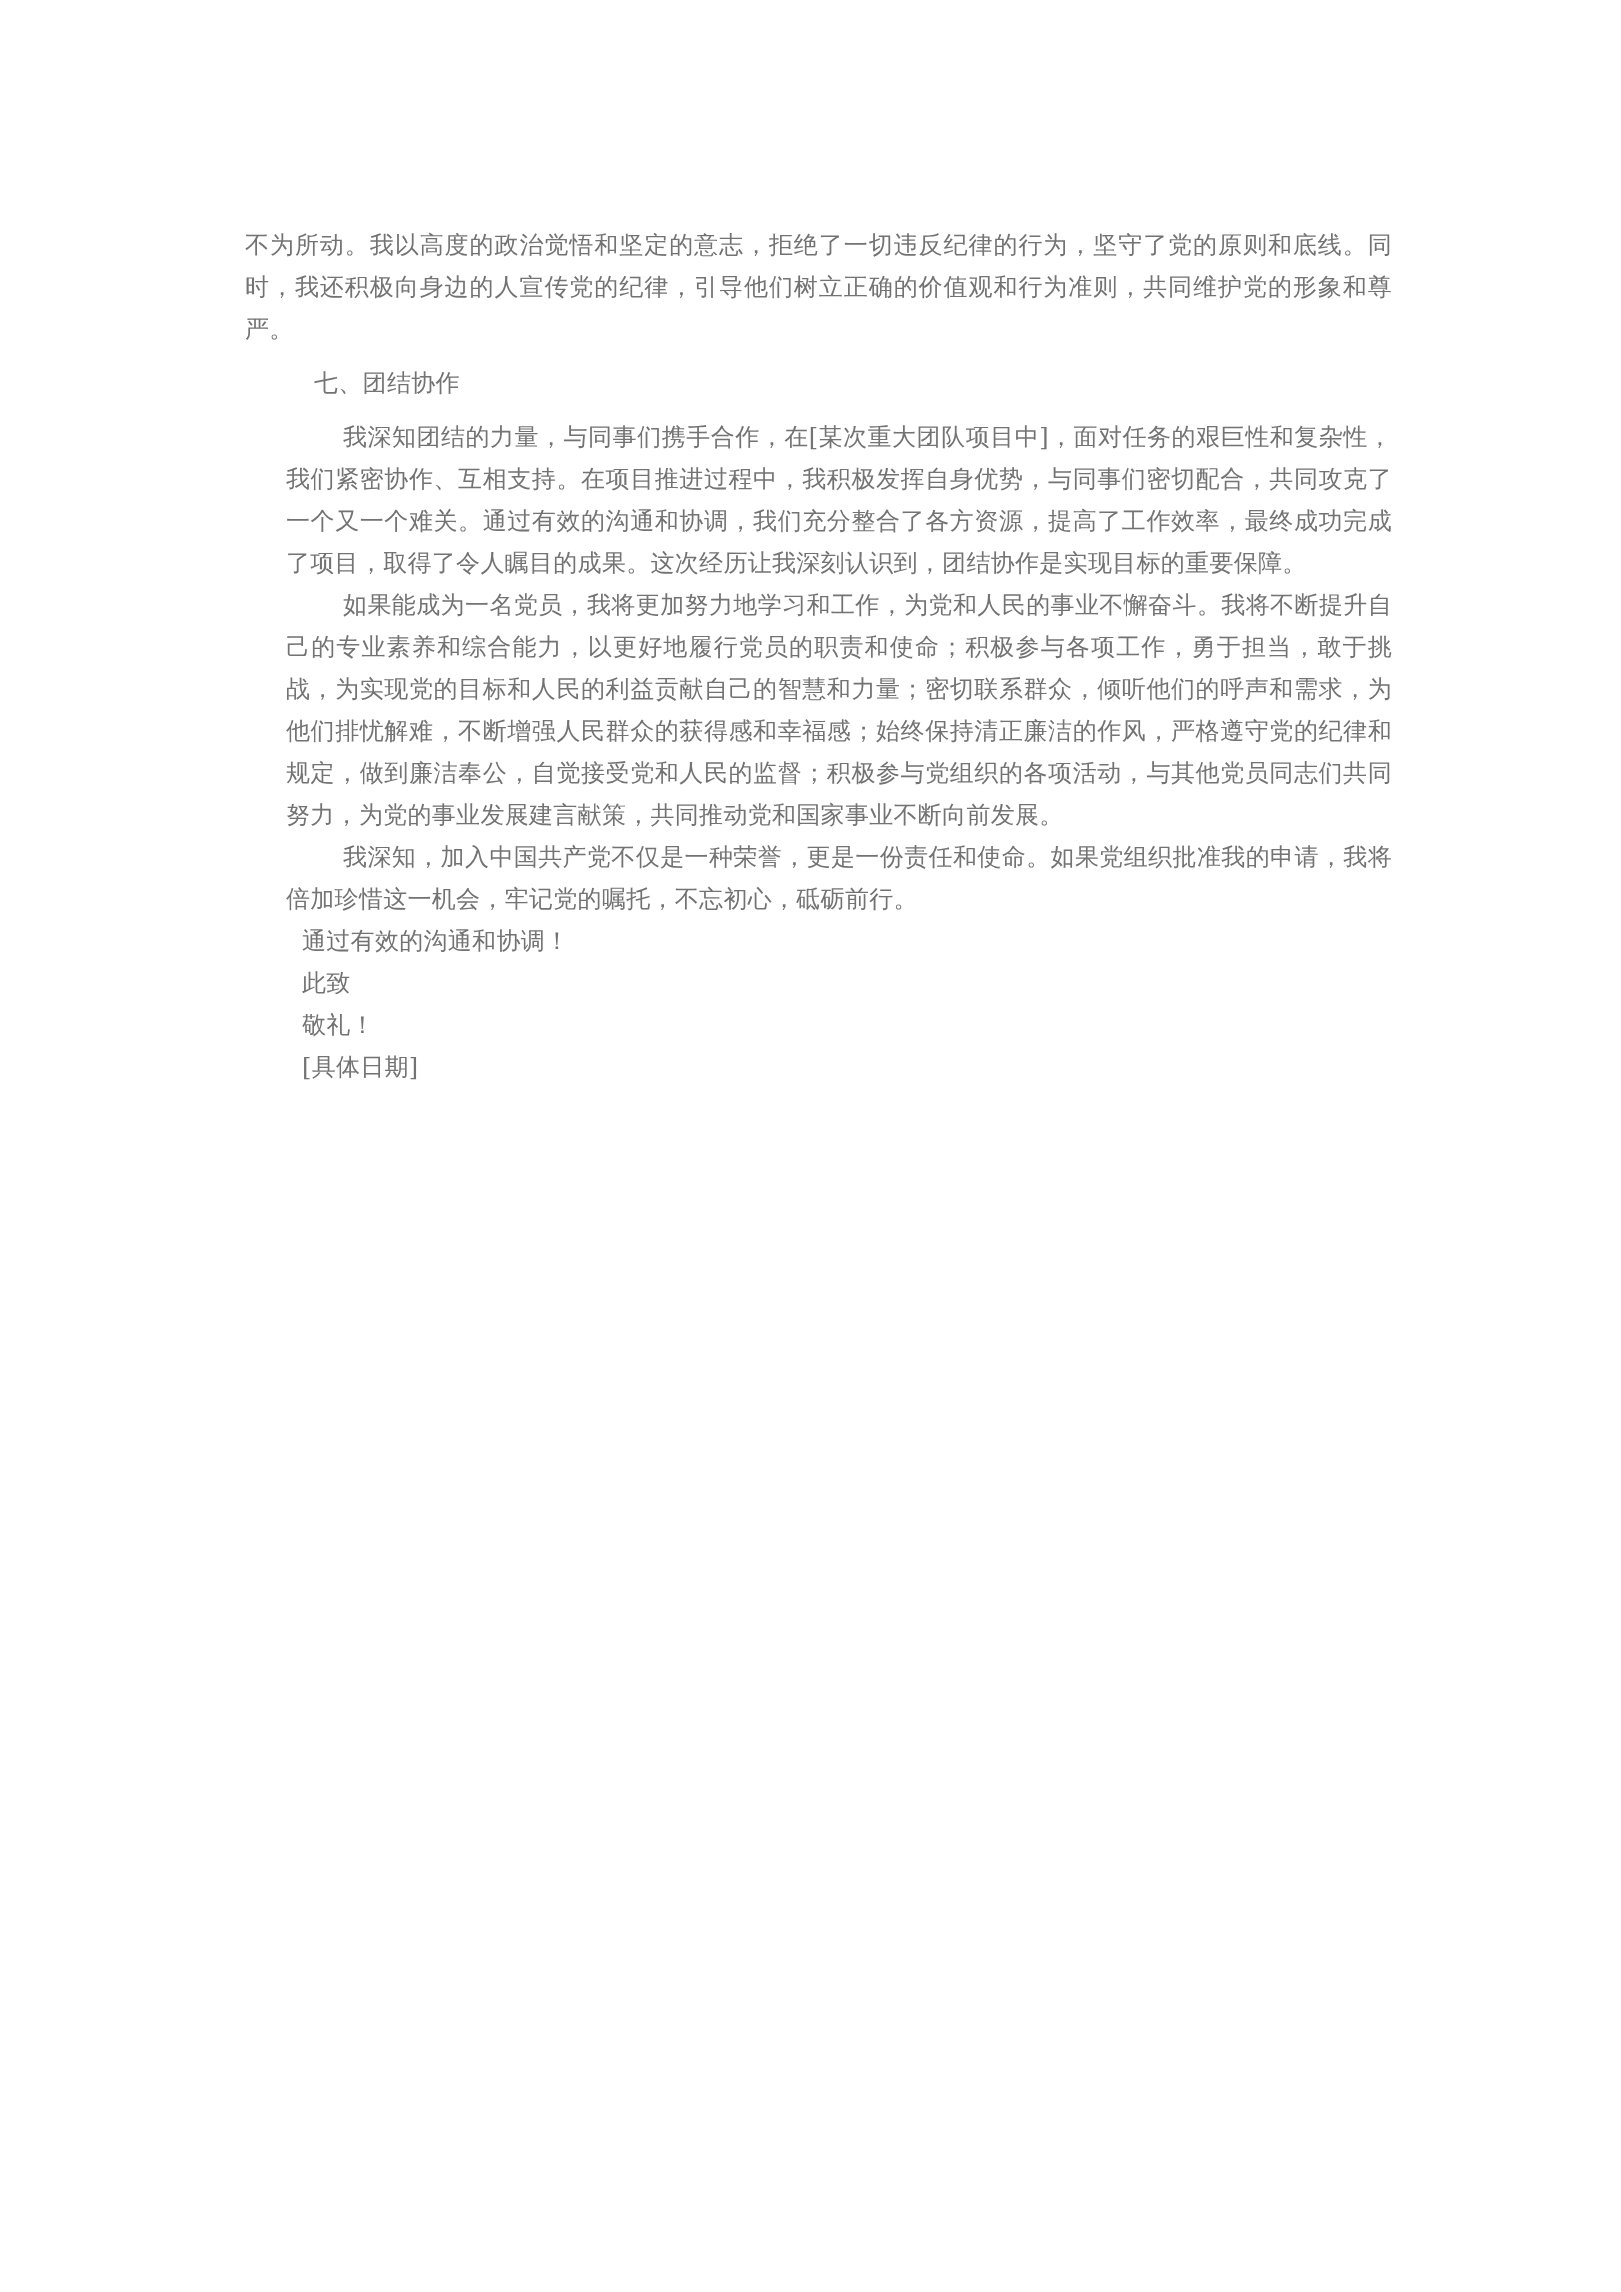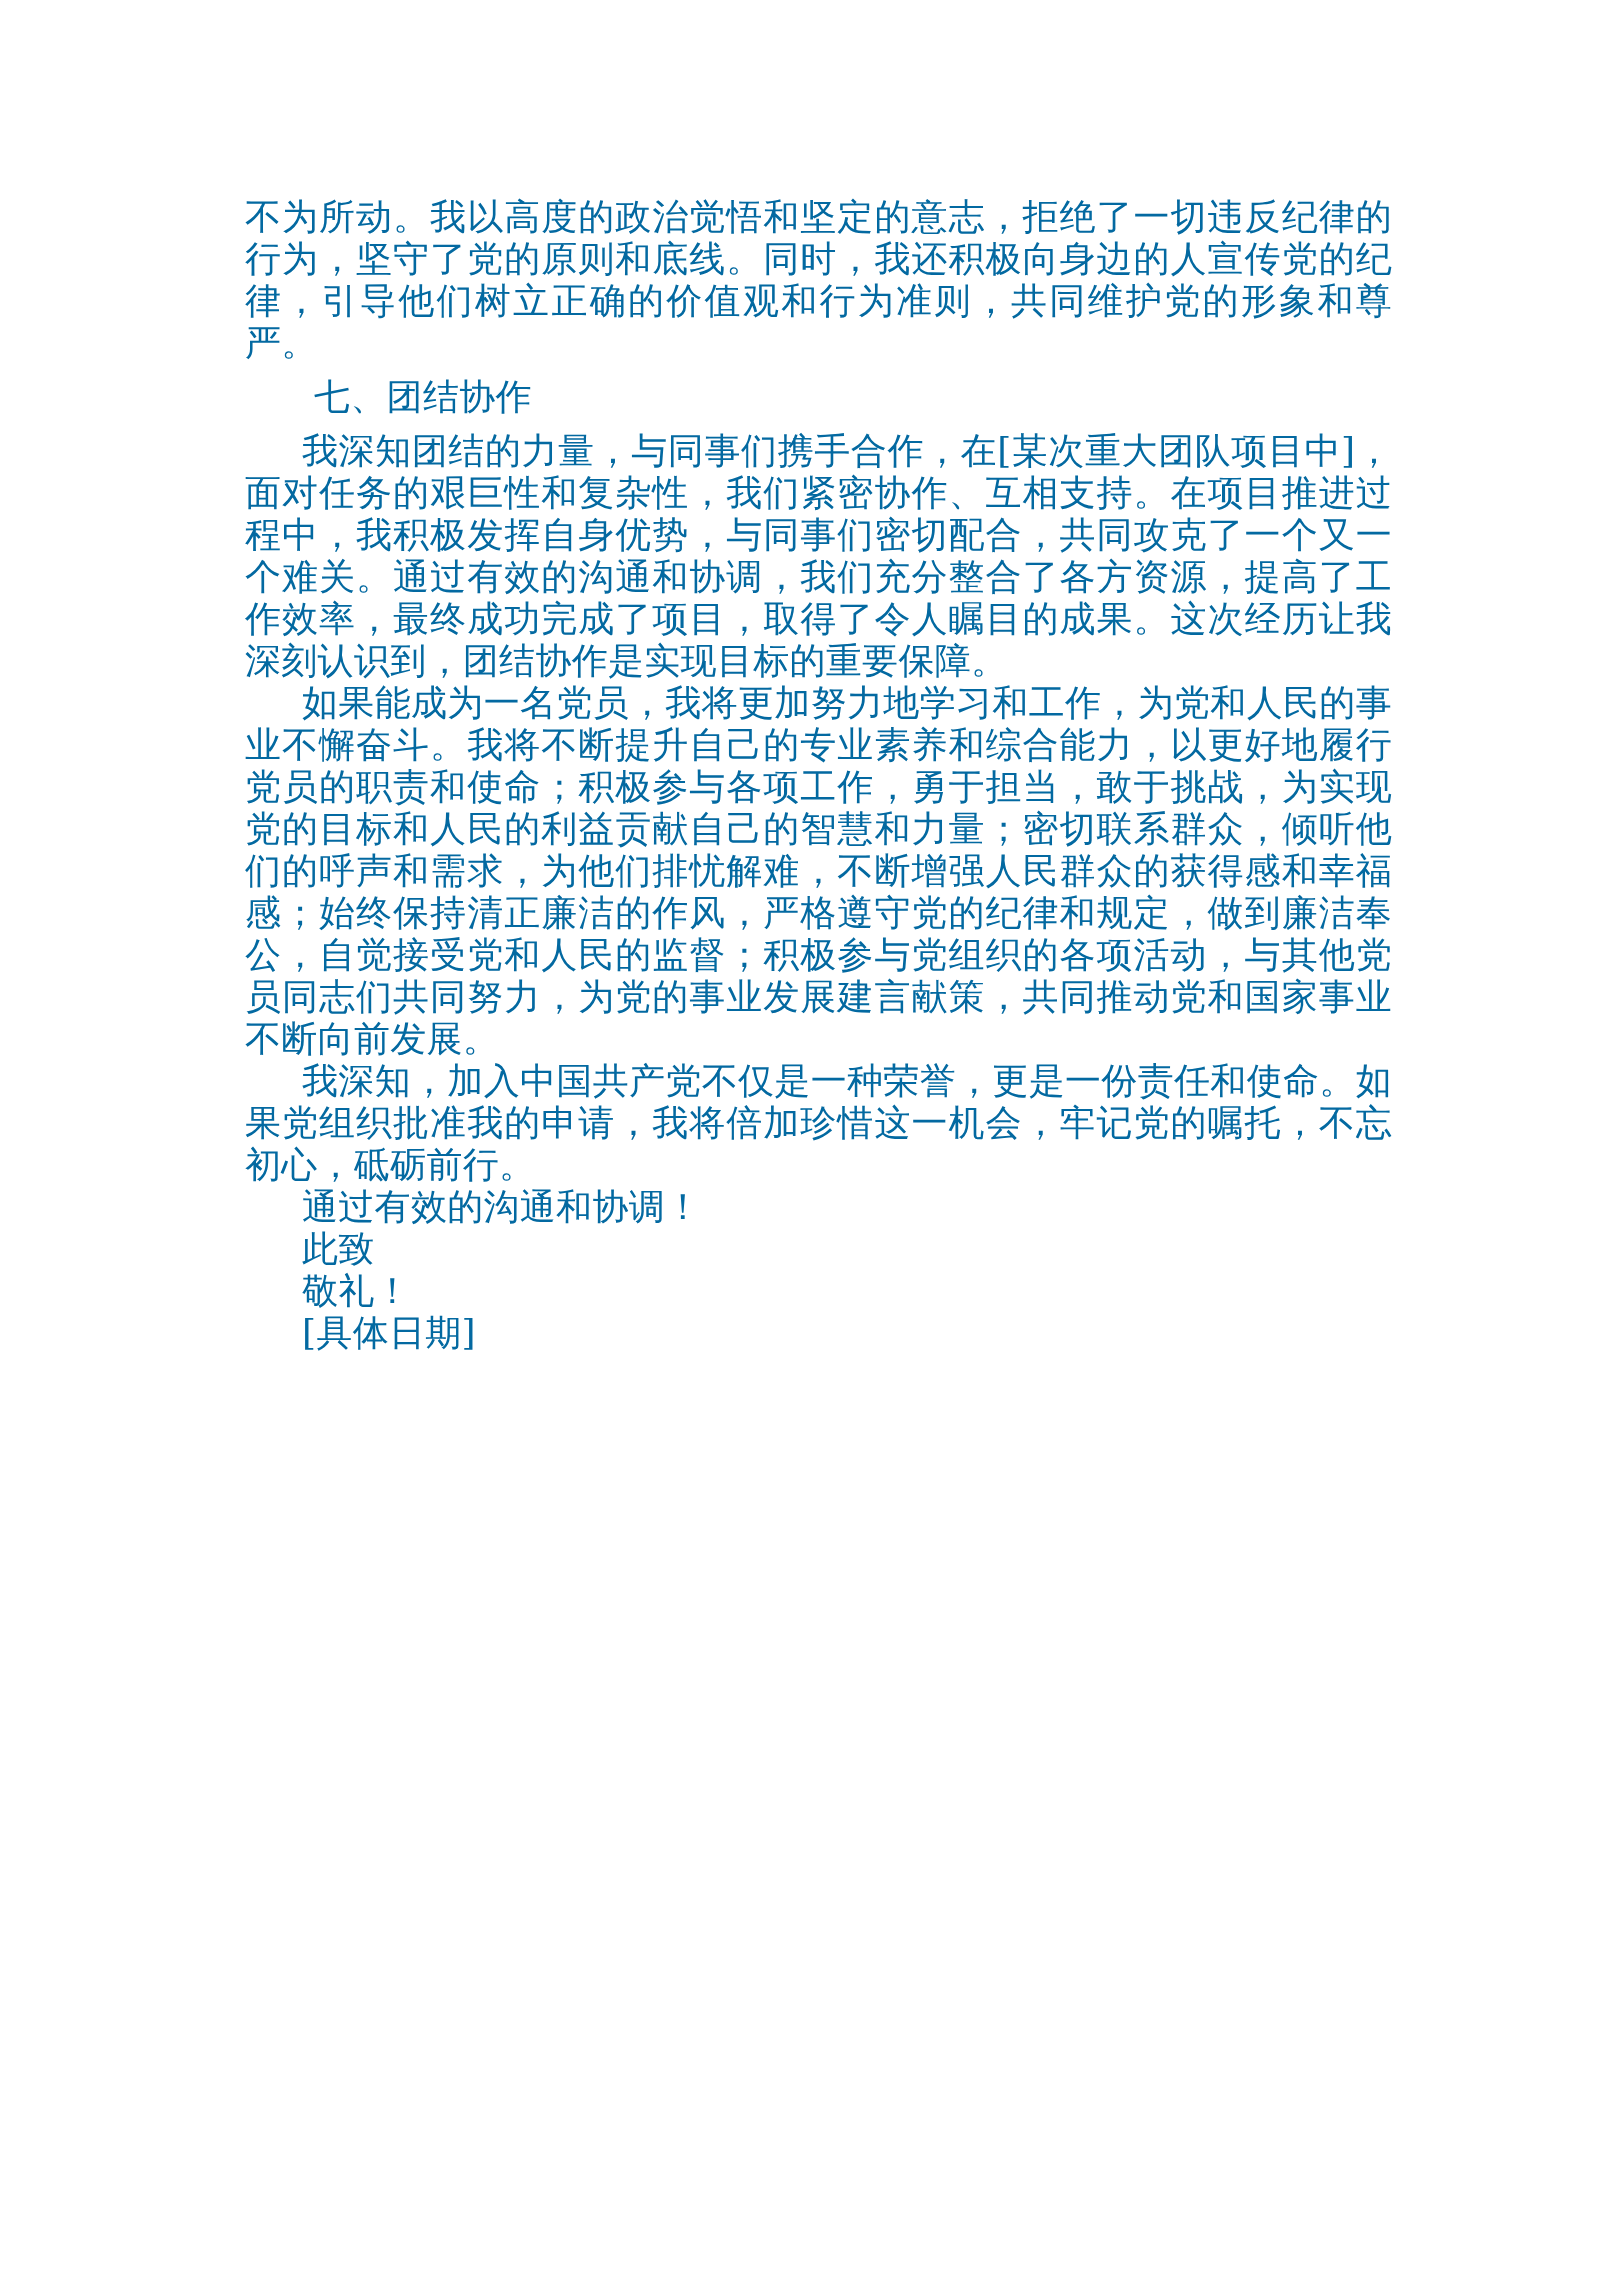"不为所动。我以高度的政治觉悟和坚定的意志，拒绝了一切违反纪律的行为，坚守了党的原" .page { color: #0369a1 -> #737373; font-size: 36px -> 24px; top: 196px -> 224px }
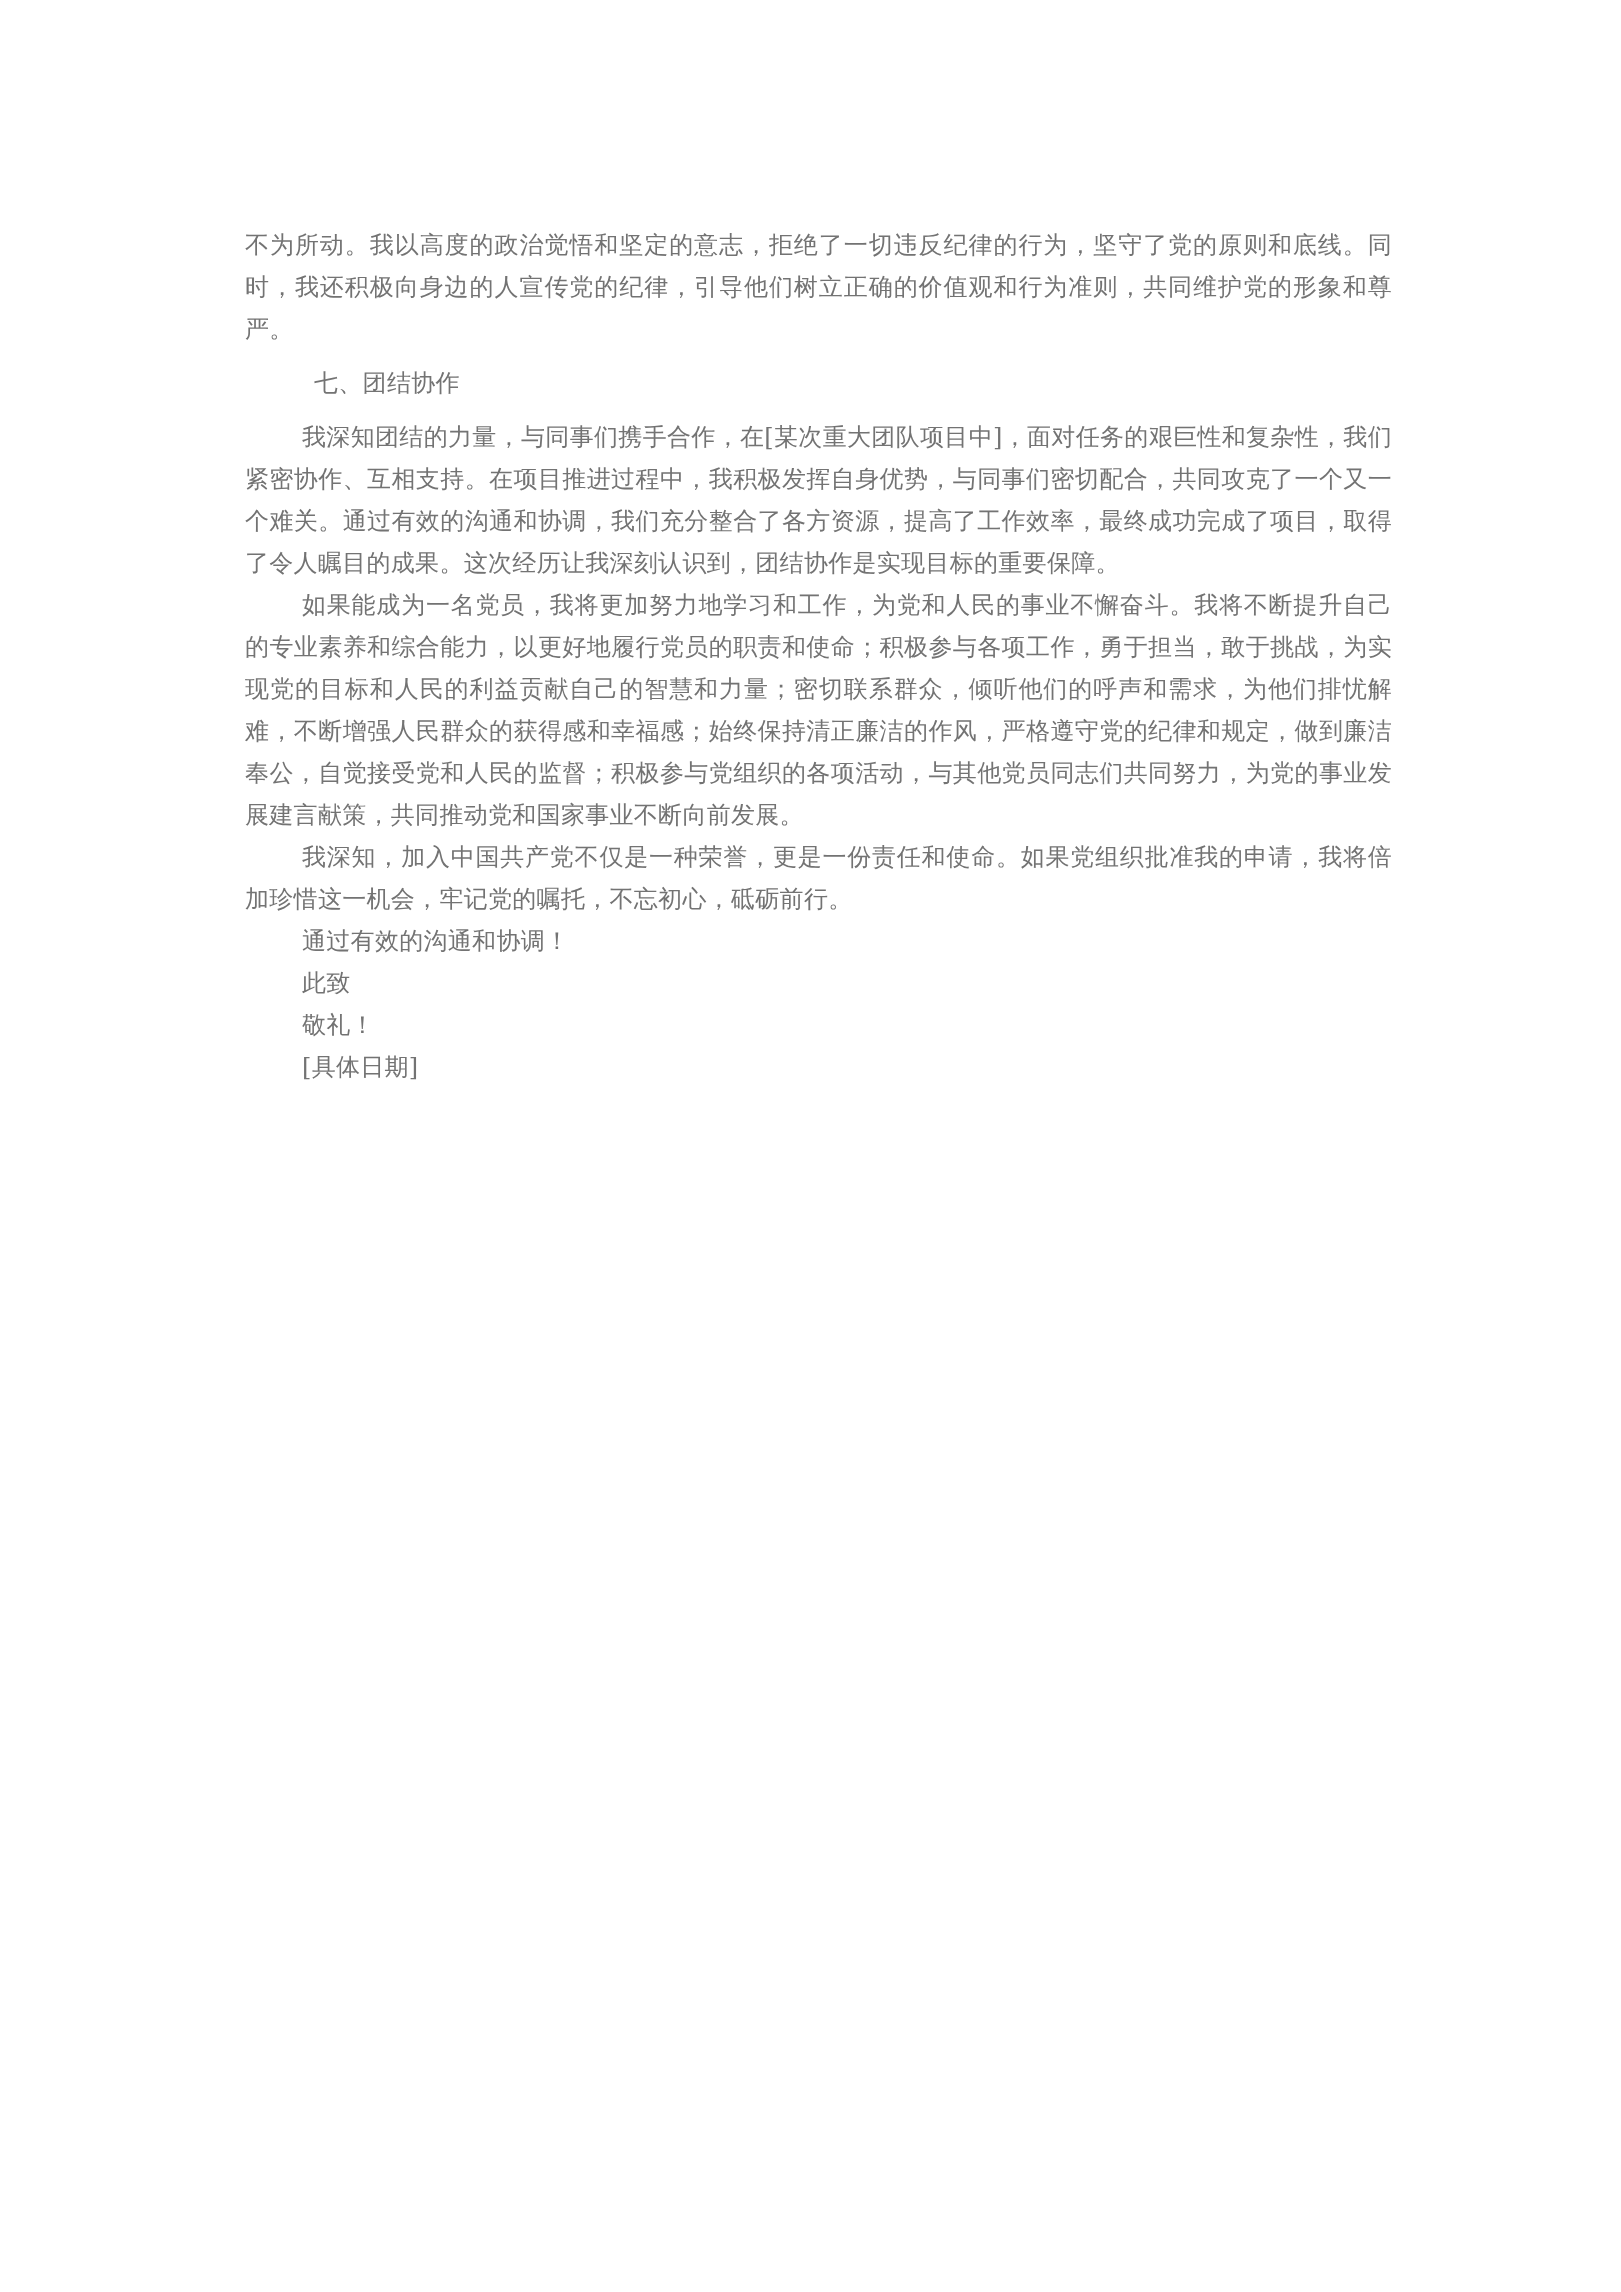"我深知团结的力量，与同事们携手合作，在[某次重大团队项目中]，面对任务的艰巨性和" .indent { margin-left: none -> 41px }
